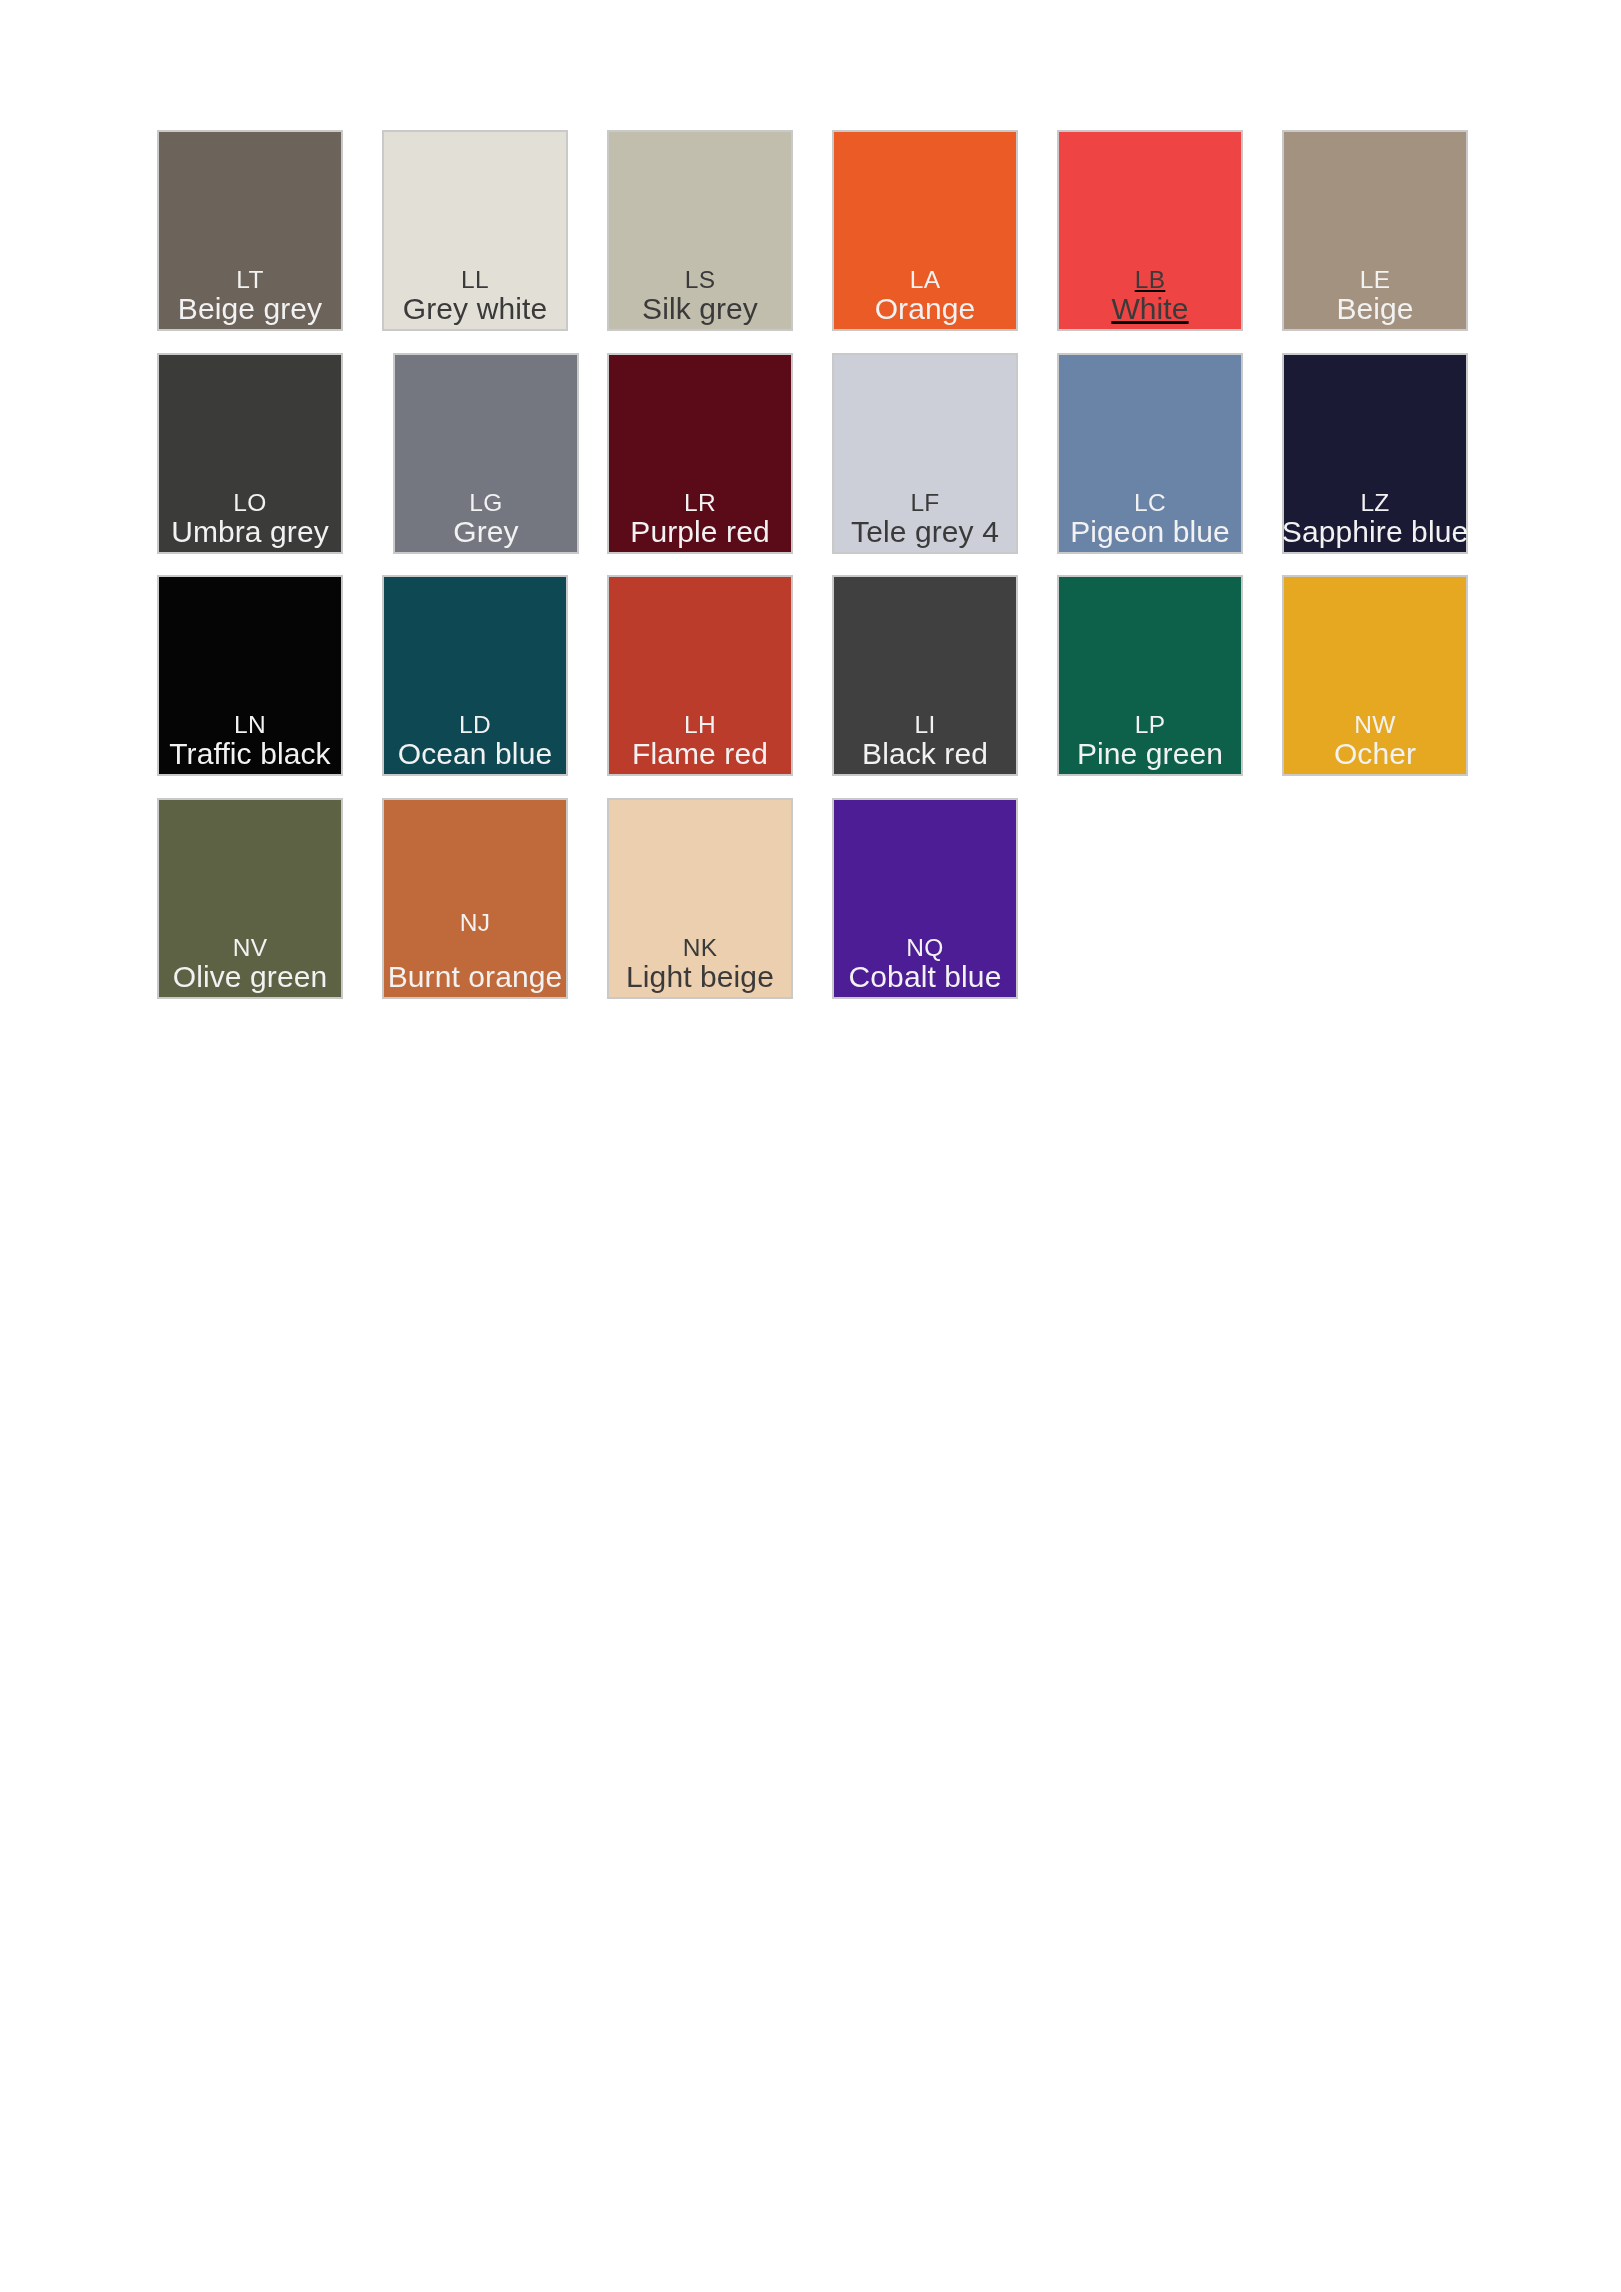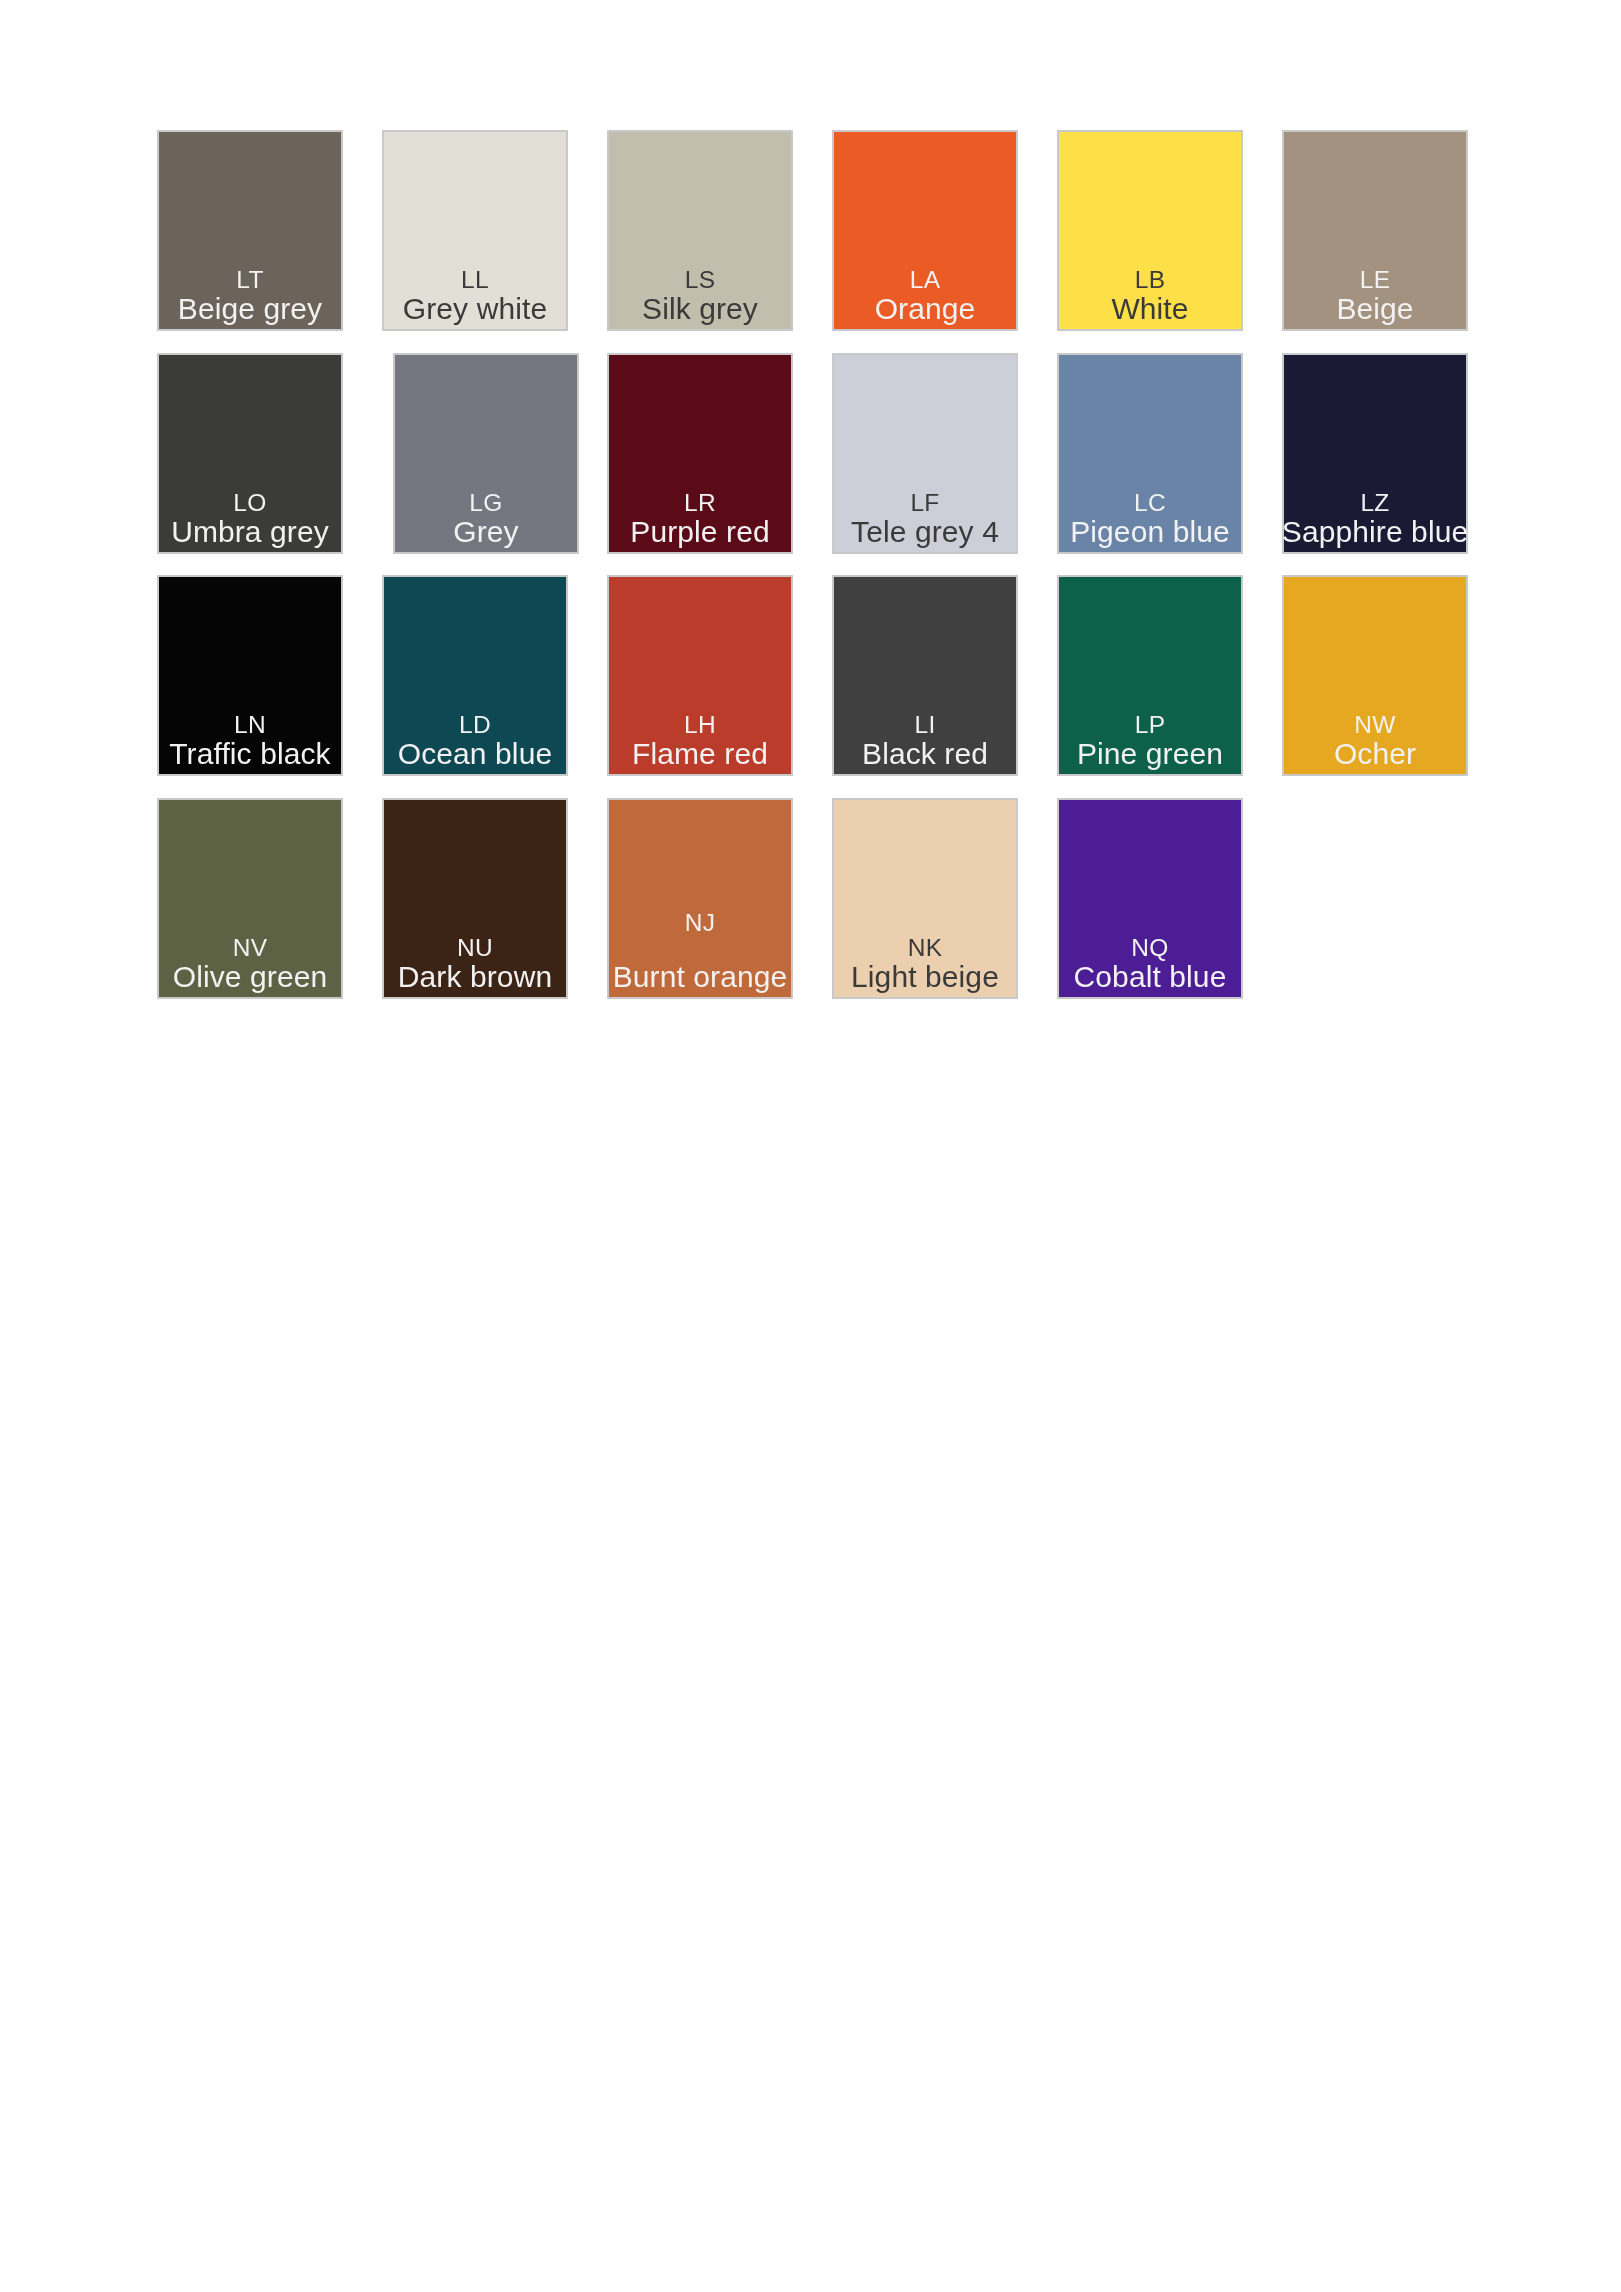"LB" div.swatch { background: #fde047 -> #ef4444; text-decoration: none -> underline }
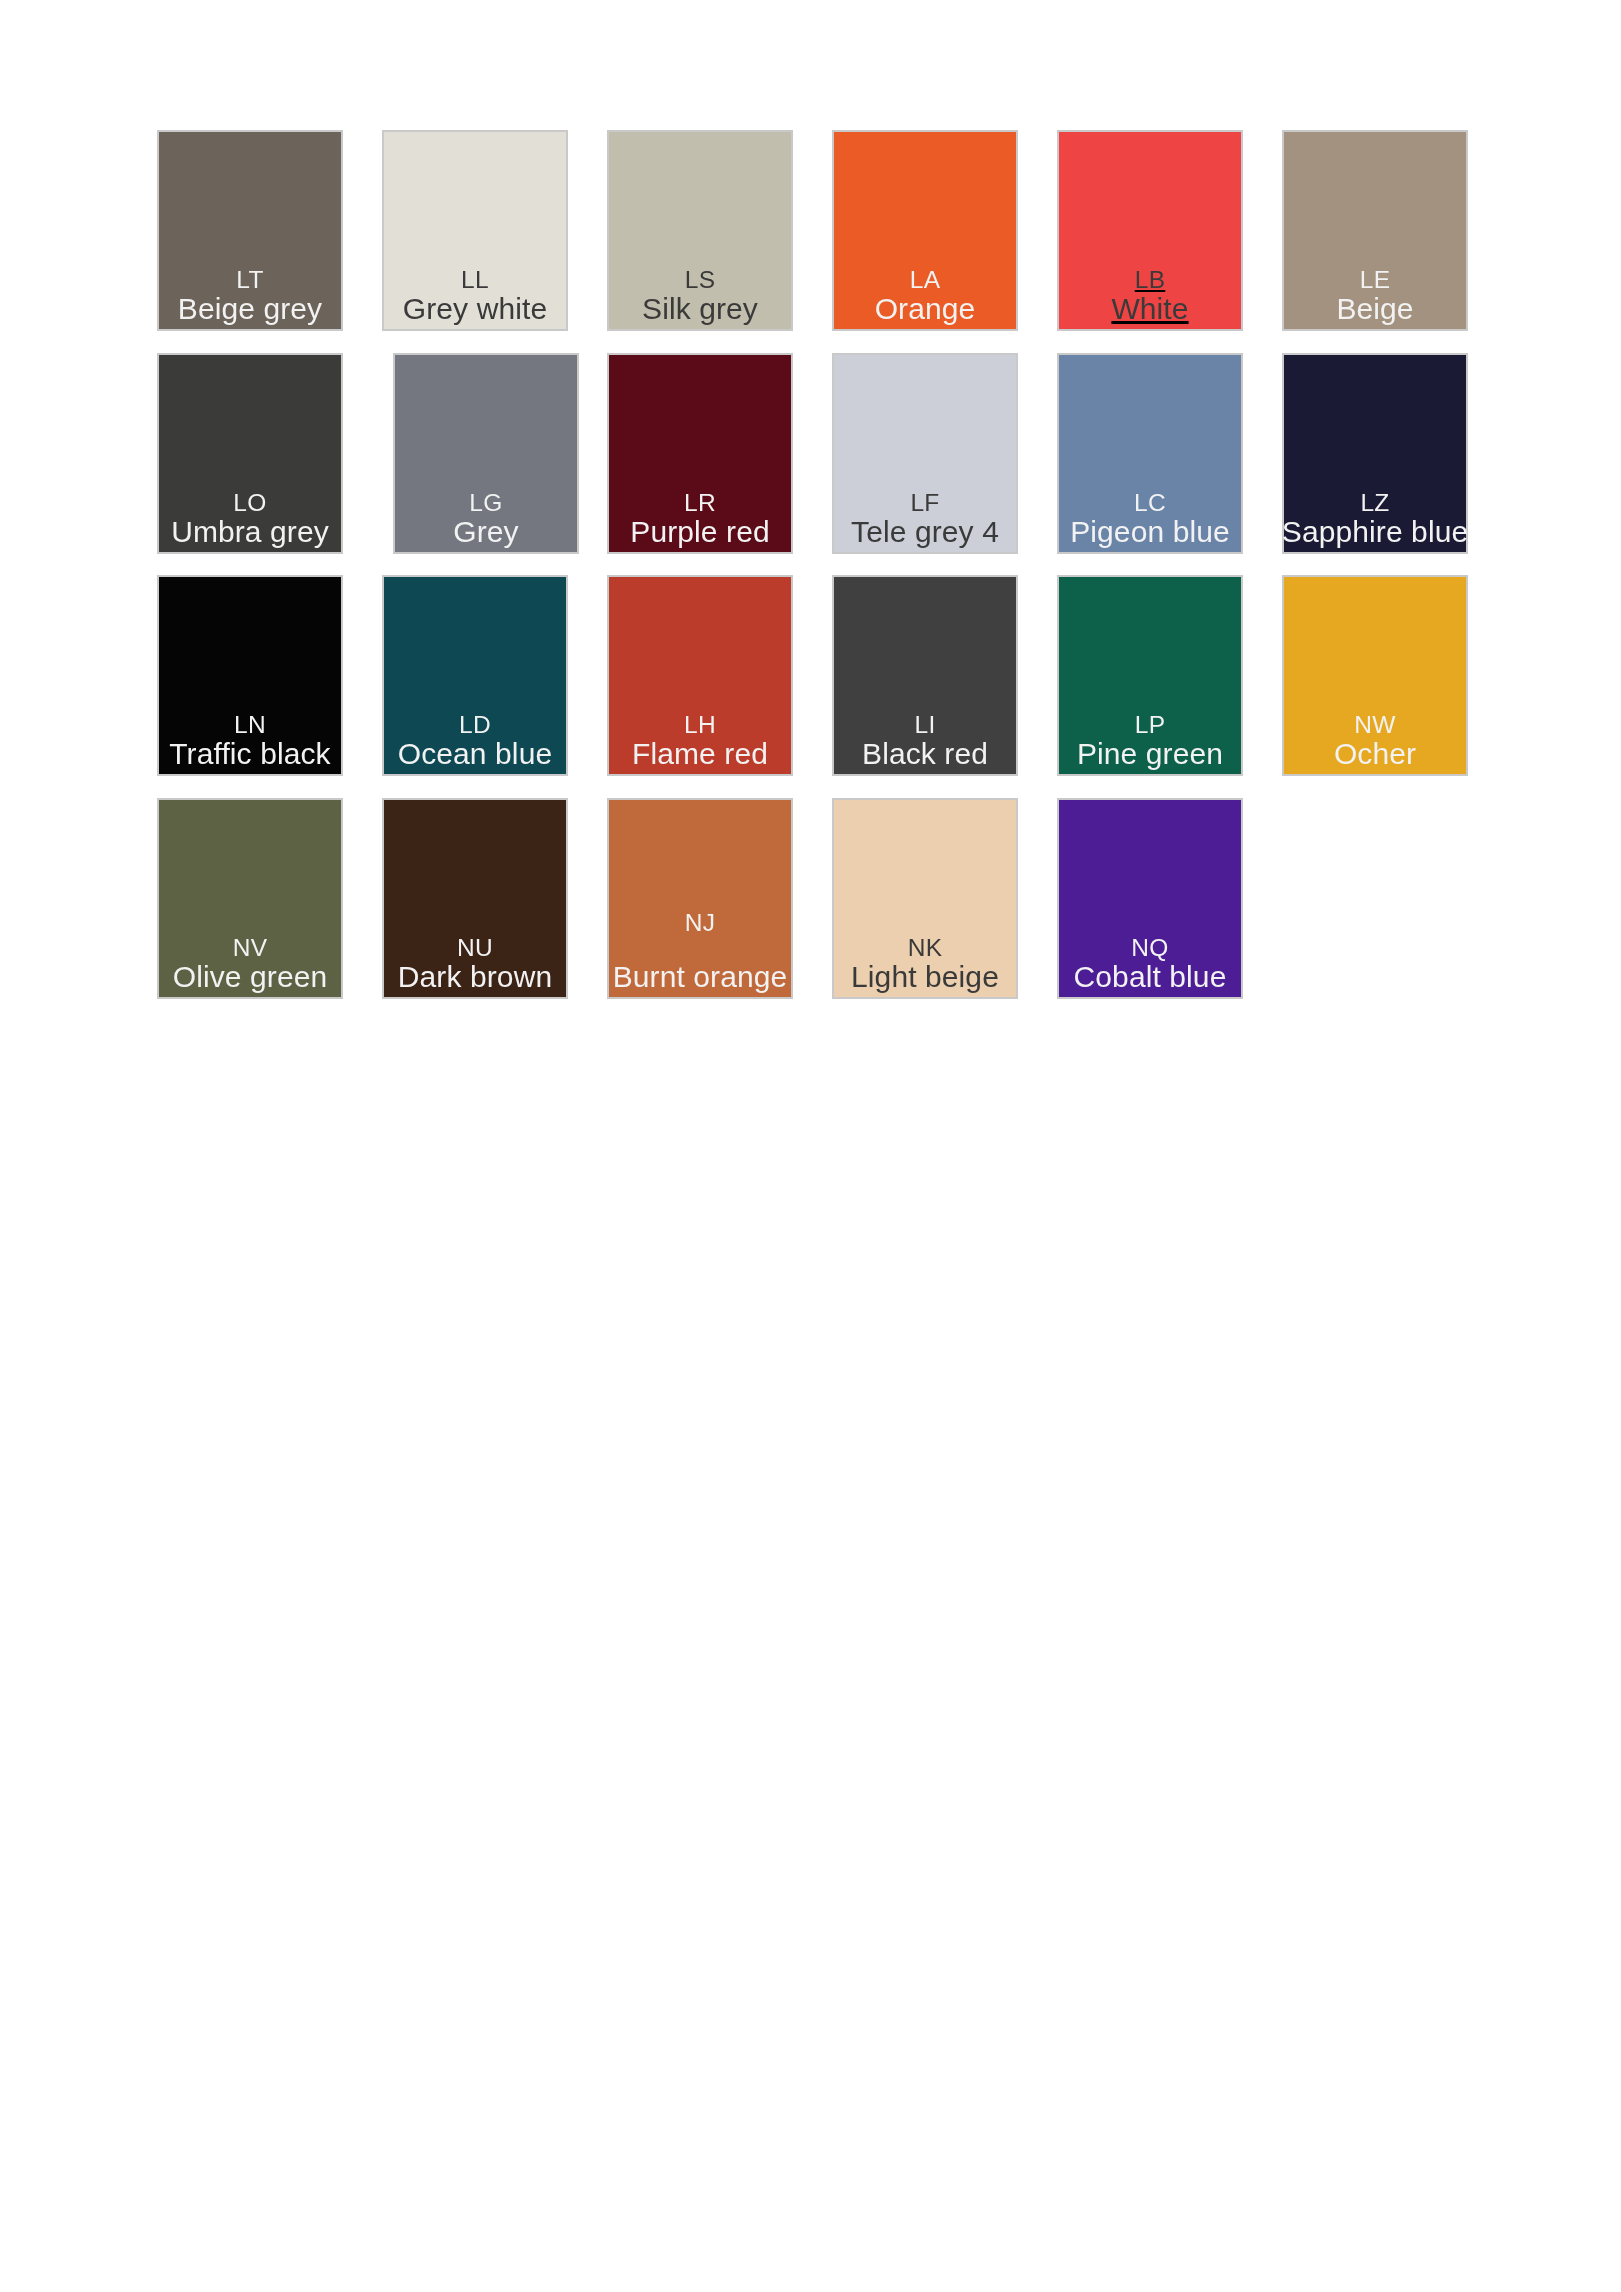"NU" div.swatch { html: <div> <span>NU</span> <span>Dark brown</span> </div> -> none }
